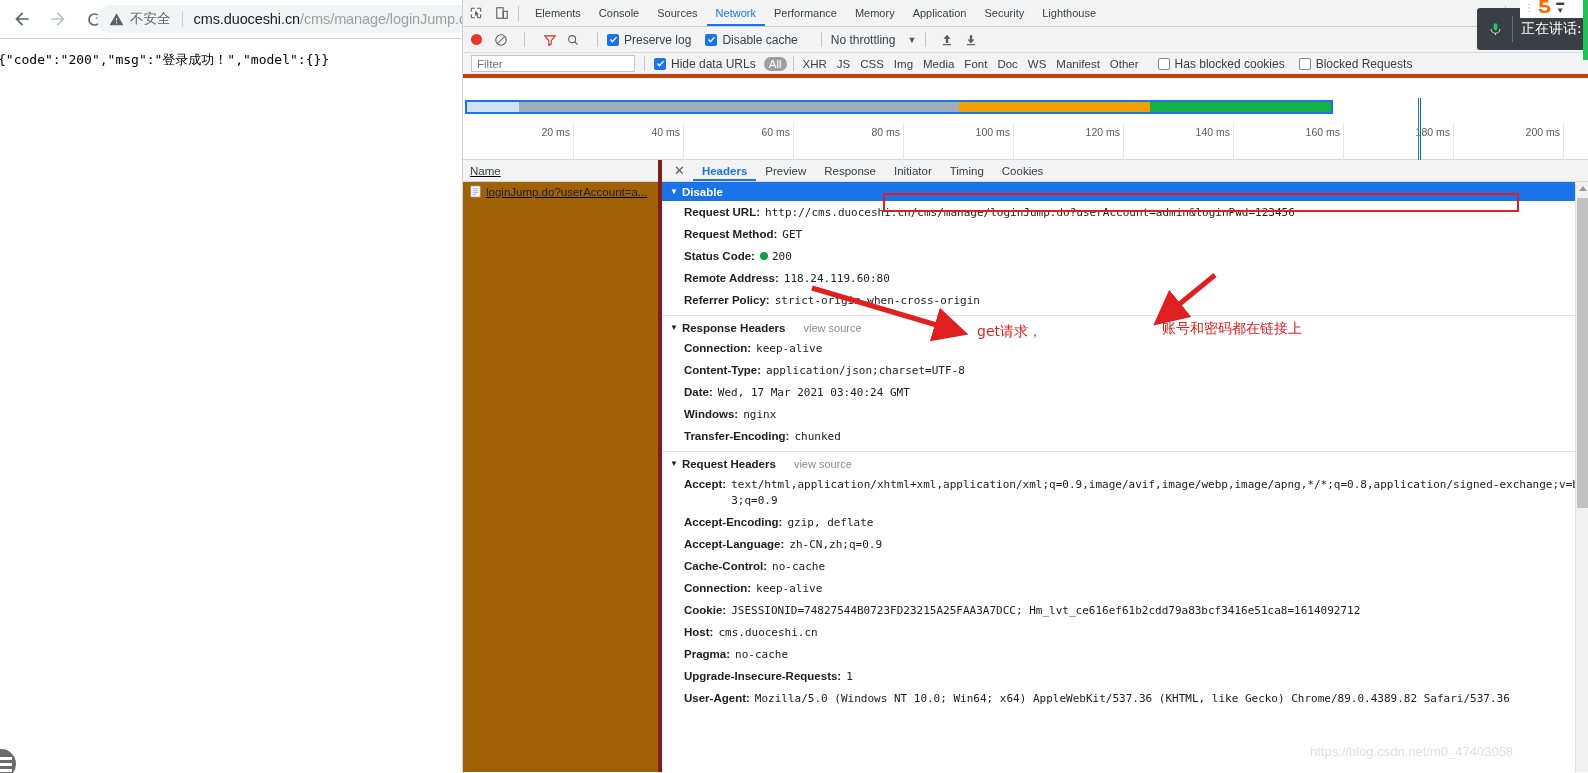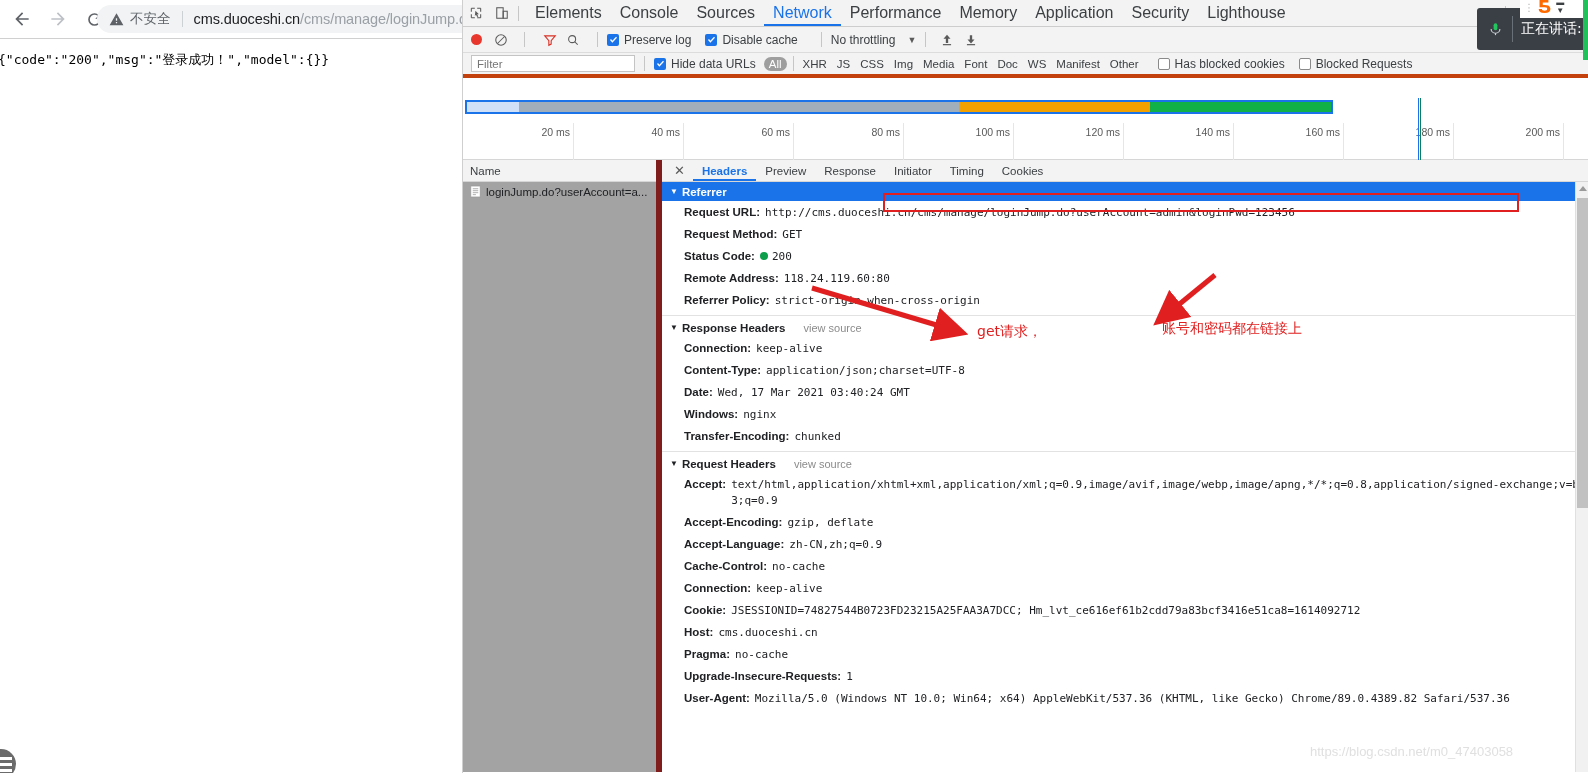"Elements" .dt-tab { font-size: 16px -> 11px }
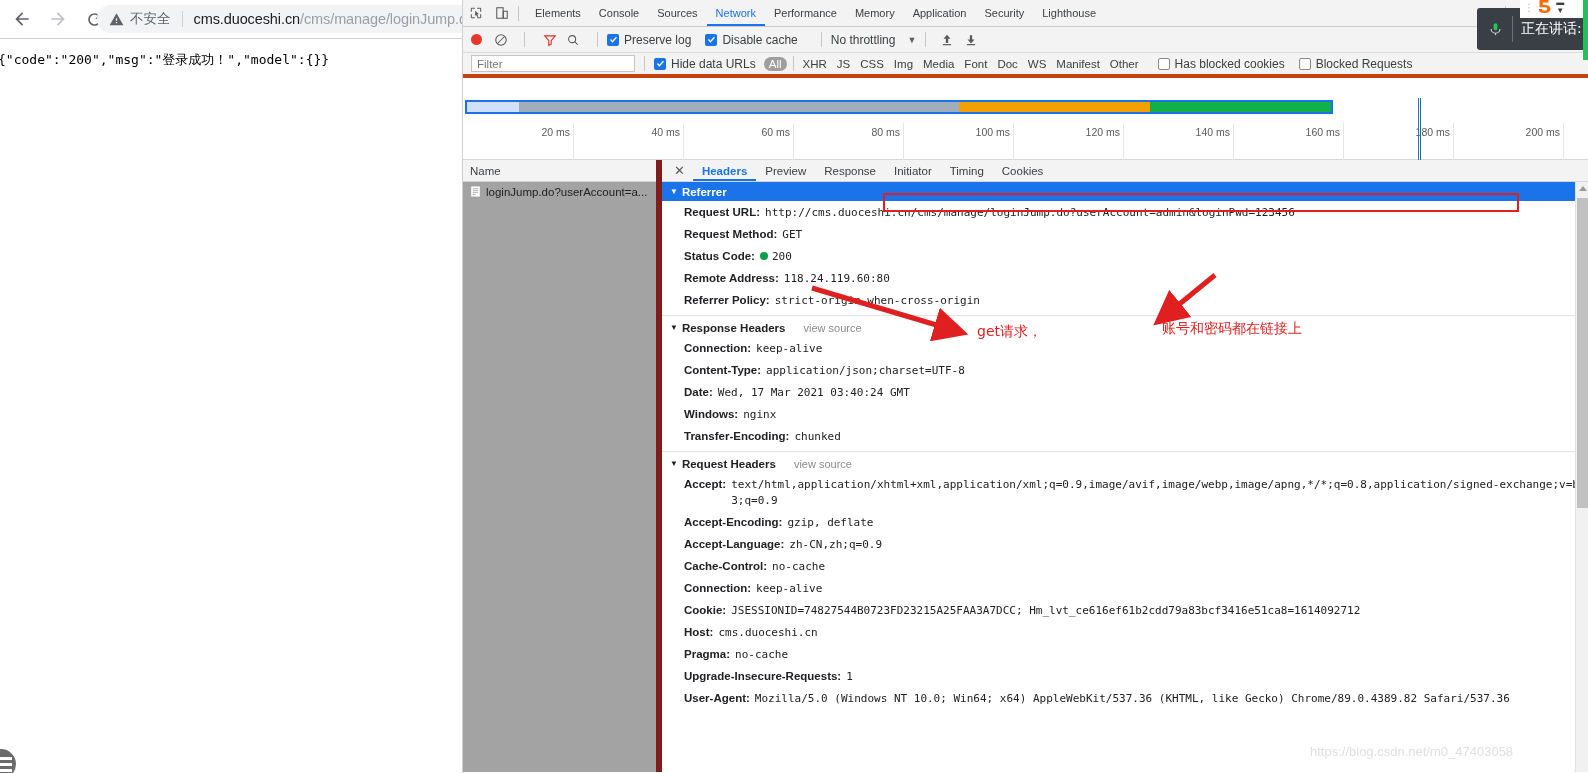"Name" .req-list { background: #a3a3a3 -> #a16207; border-right: 6px solid #7f1d1d -> 4px solid #7f1d1d; text-decoration: none -> underline }
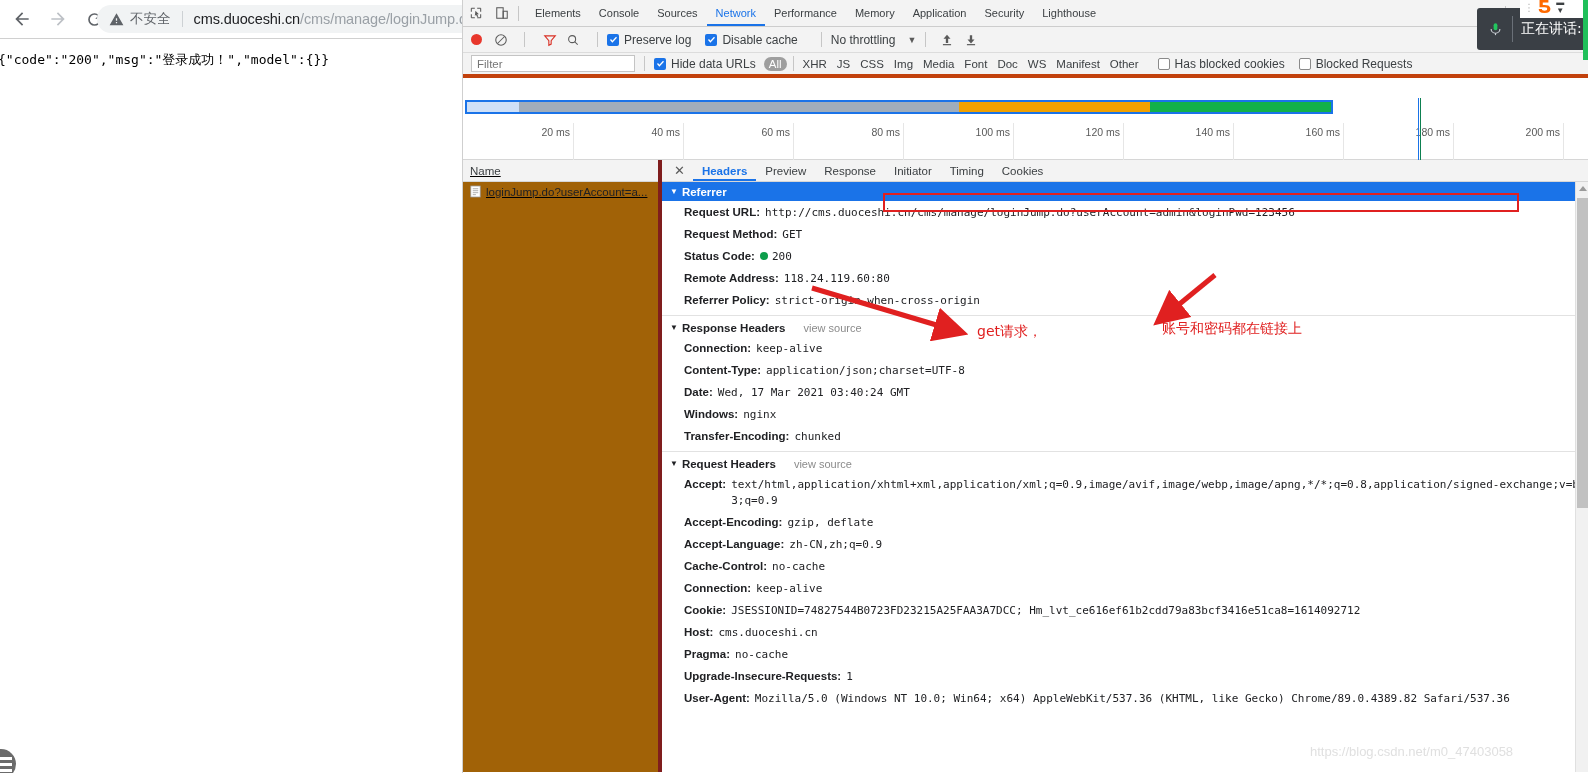"Referrer" span { text: Referrer -> Disable }
